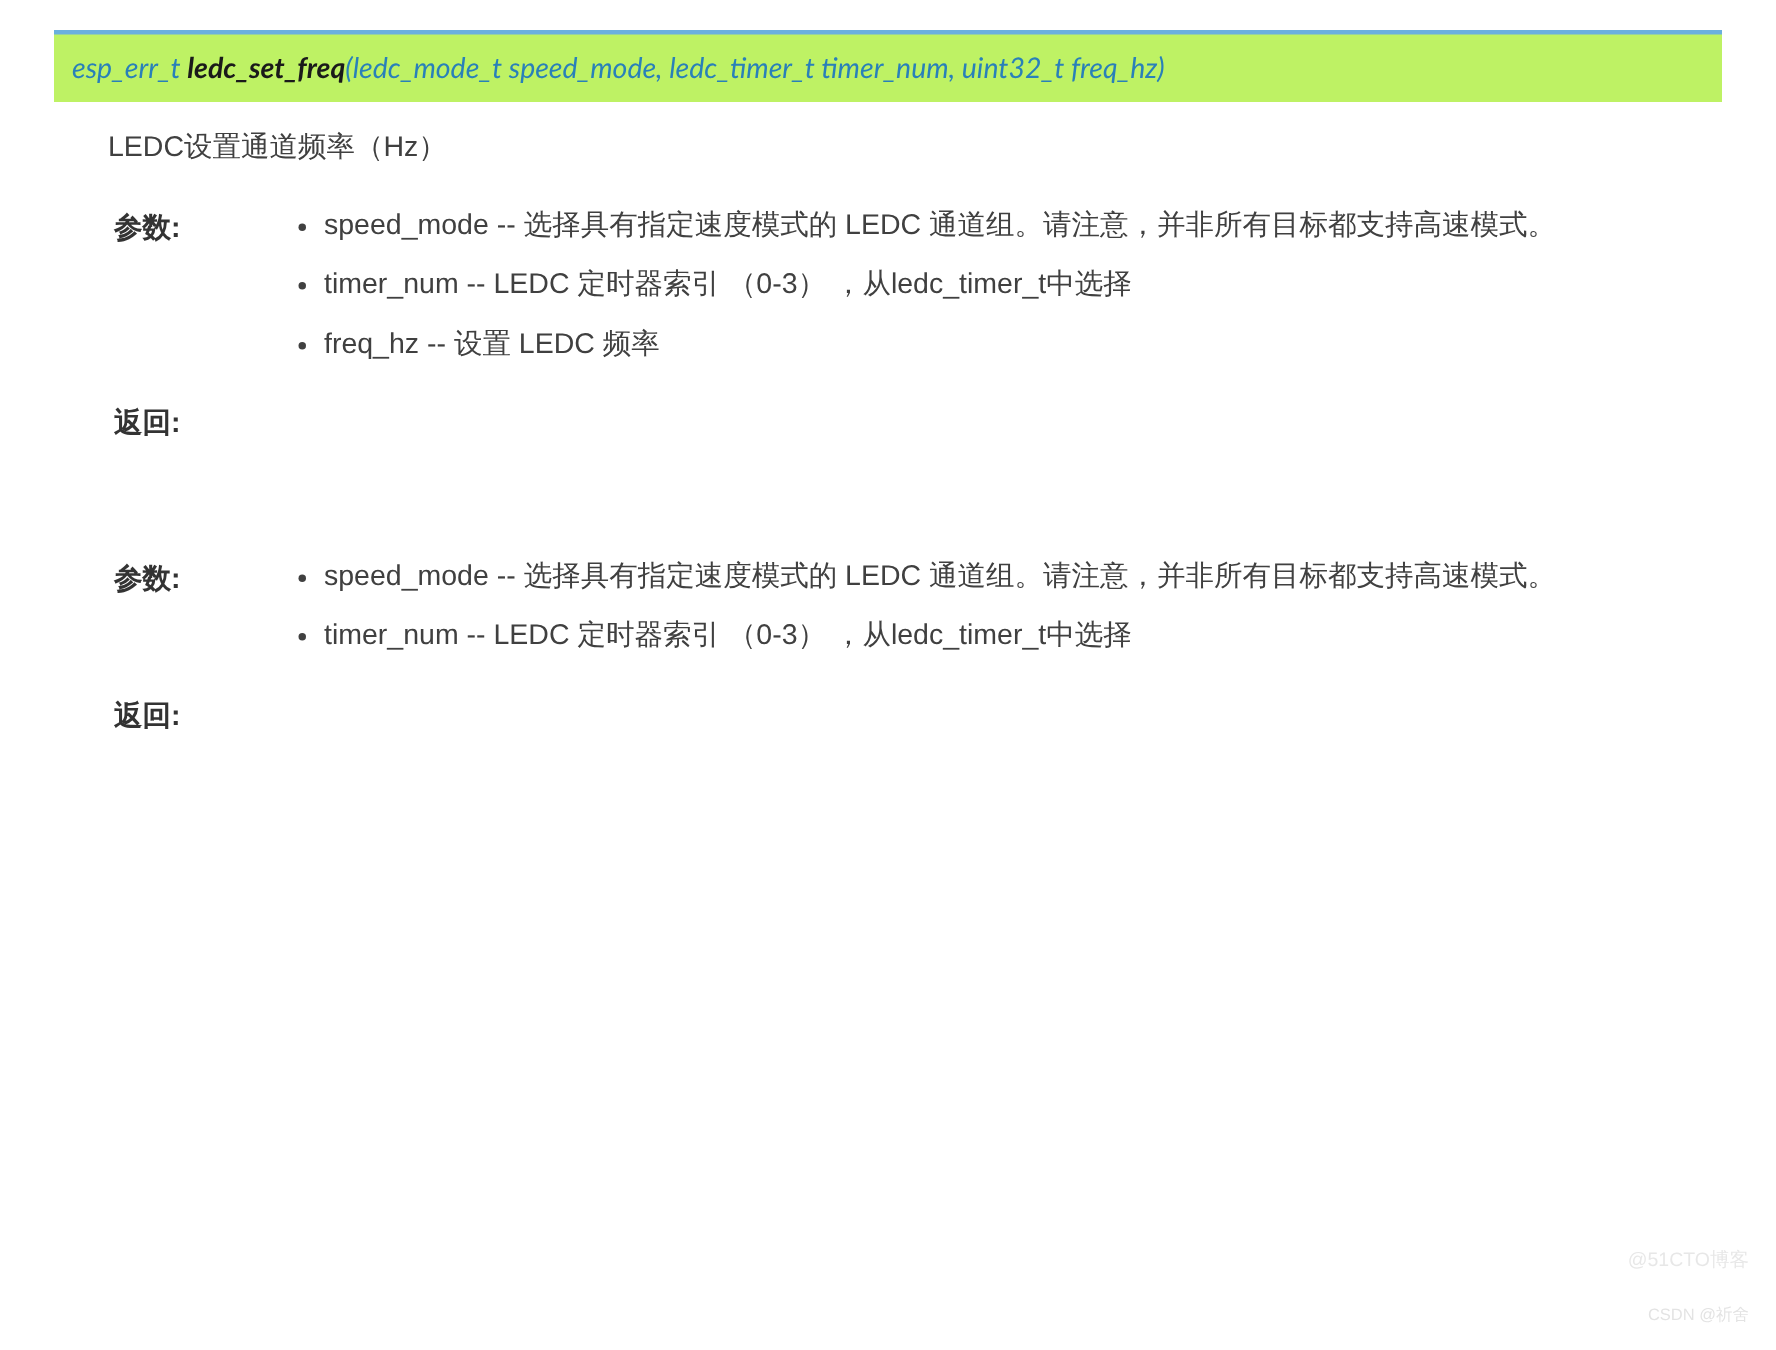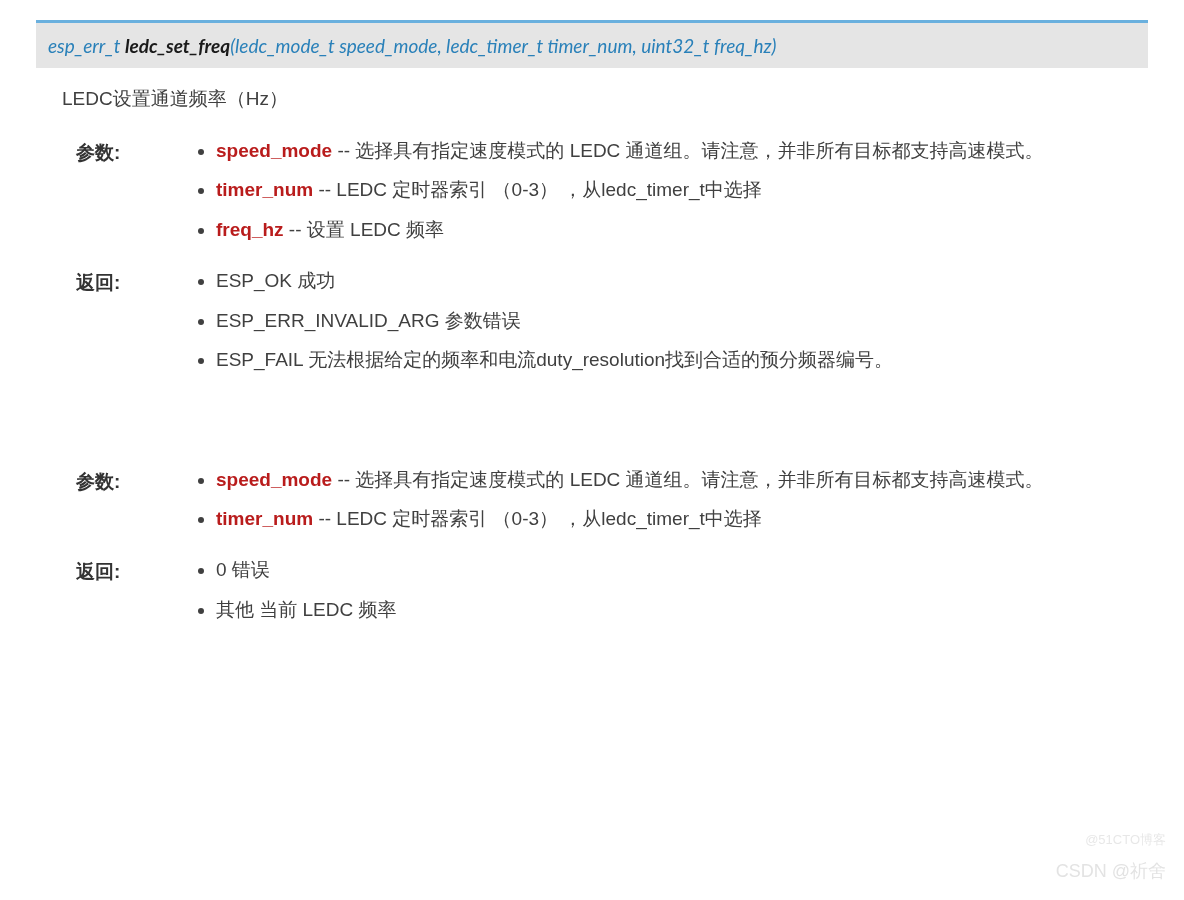"esp_err_t ledc_set_freq(ledc_mode_t" .sig-box { background: #e5e5e5 -> #bef264 }
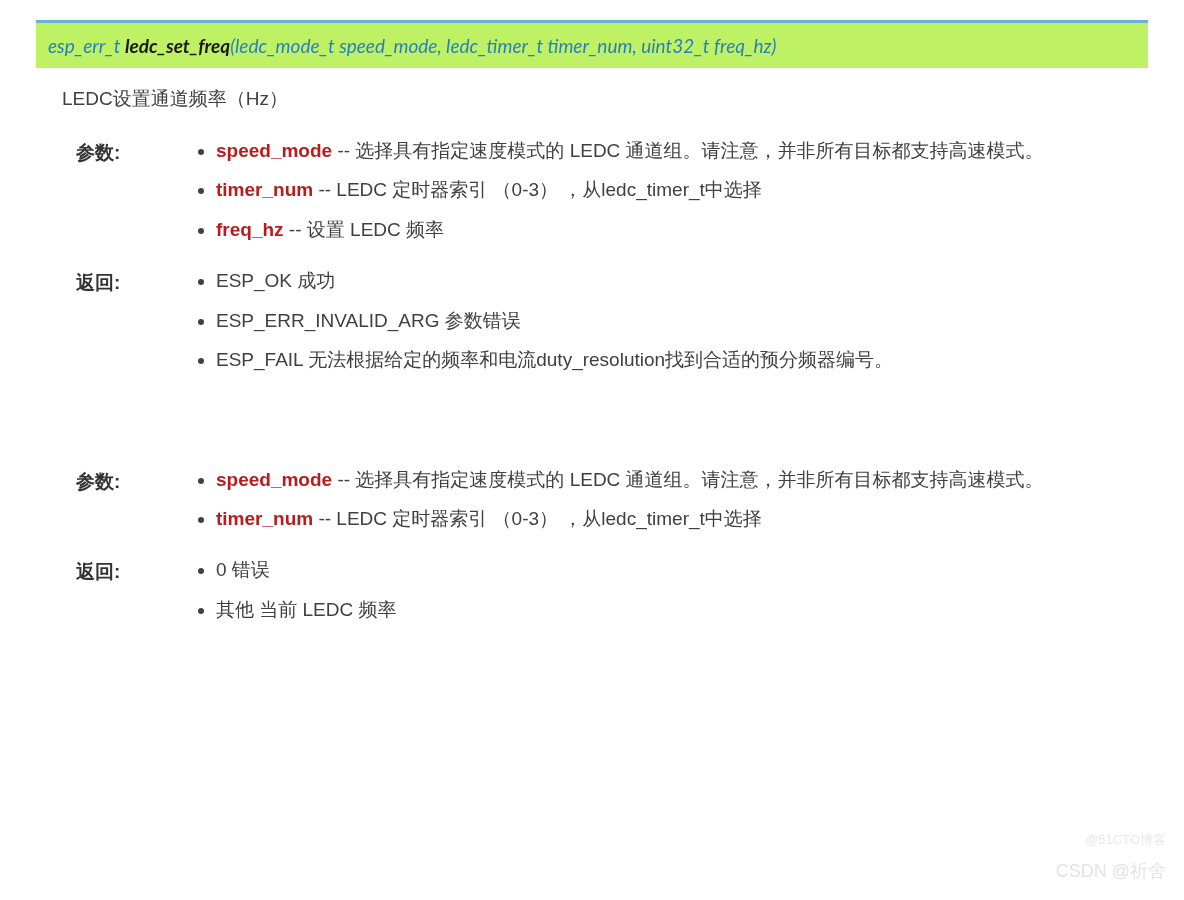"LEDC设置通道频率（Hz）" .desc { margin: 16px 0 22px 26px -> 16px 0 22px 36px }
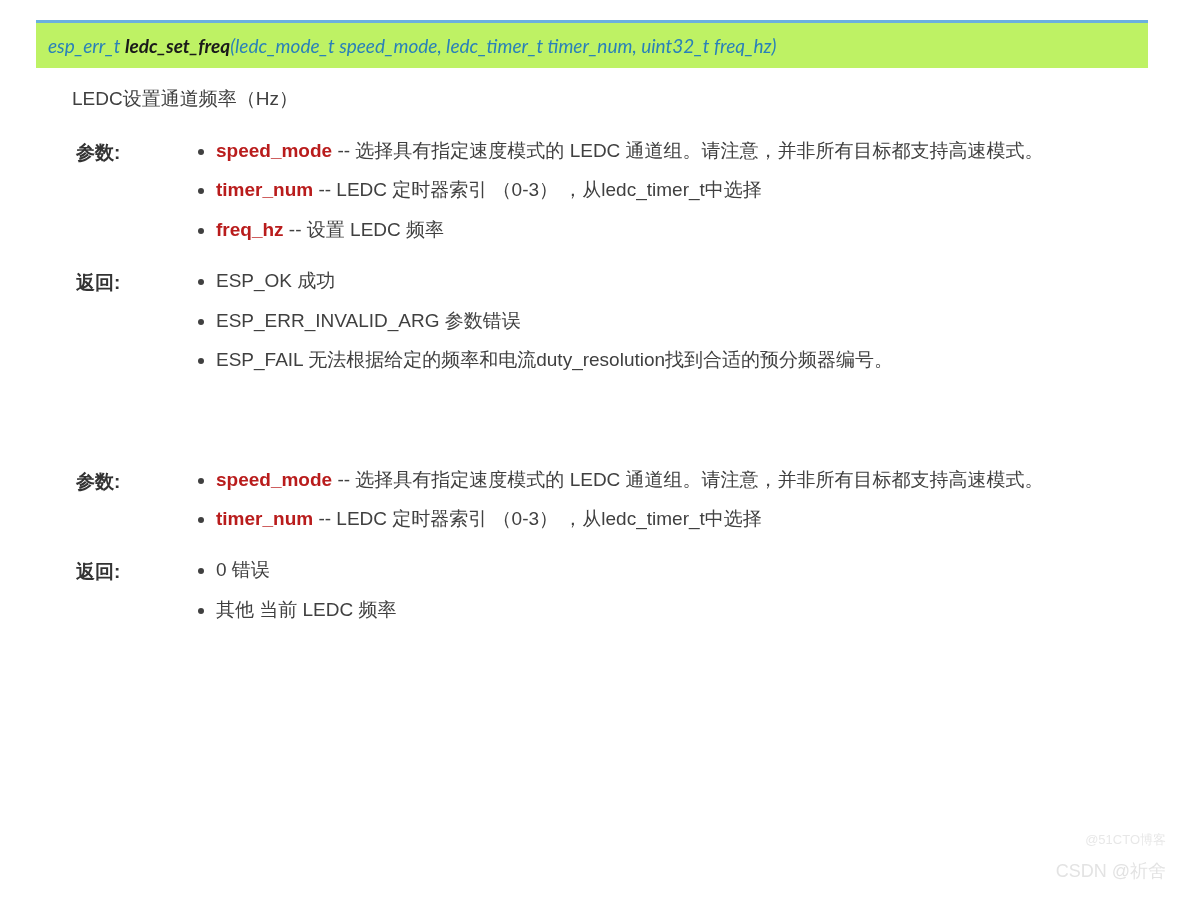"speed_mode" .param-name { color: #b91c1c -> #404040; font-weight: 700 -> 400 }
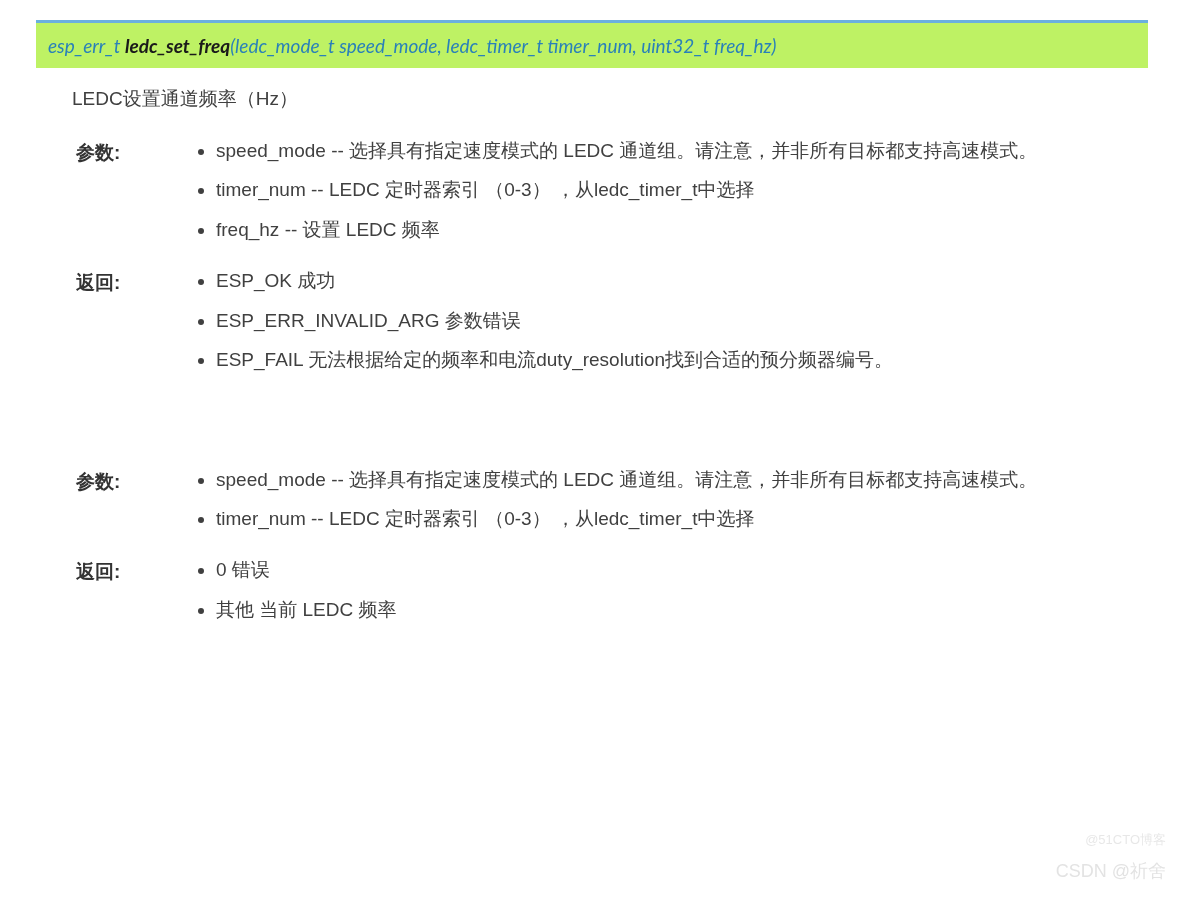"ESP_OK 成功" div.field-body { html: <div> <ul> <li>ESP_OK 成功</li> <li>ESP_ERR_INVALID_ARG 参数错误</li> <li>ESP_FAIL 无法根据给定的频率和电流duty_resolution找到合适的预分频器编号。</li> </ul> </div> -> none }
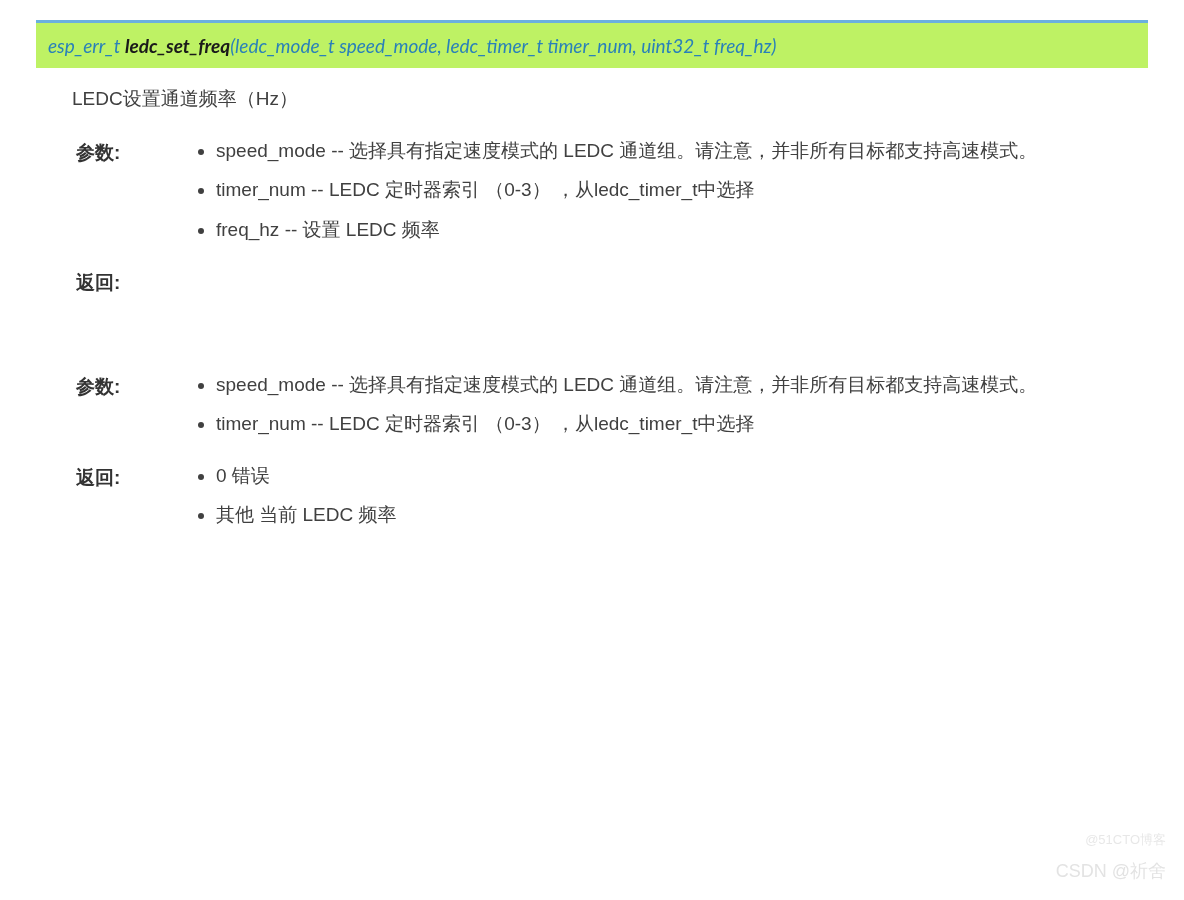"0 错误" div.field-body { html: <div> <ul> <li>0 错误</li> <li>其他 当前 LEDC 频率</li> </ul> </div> -> none }
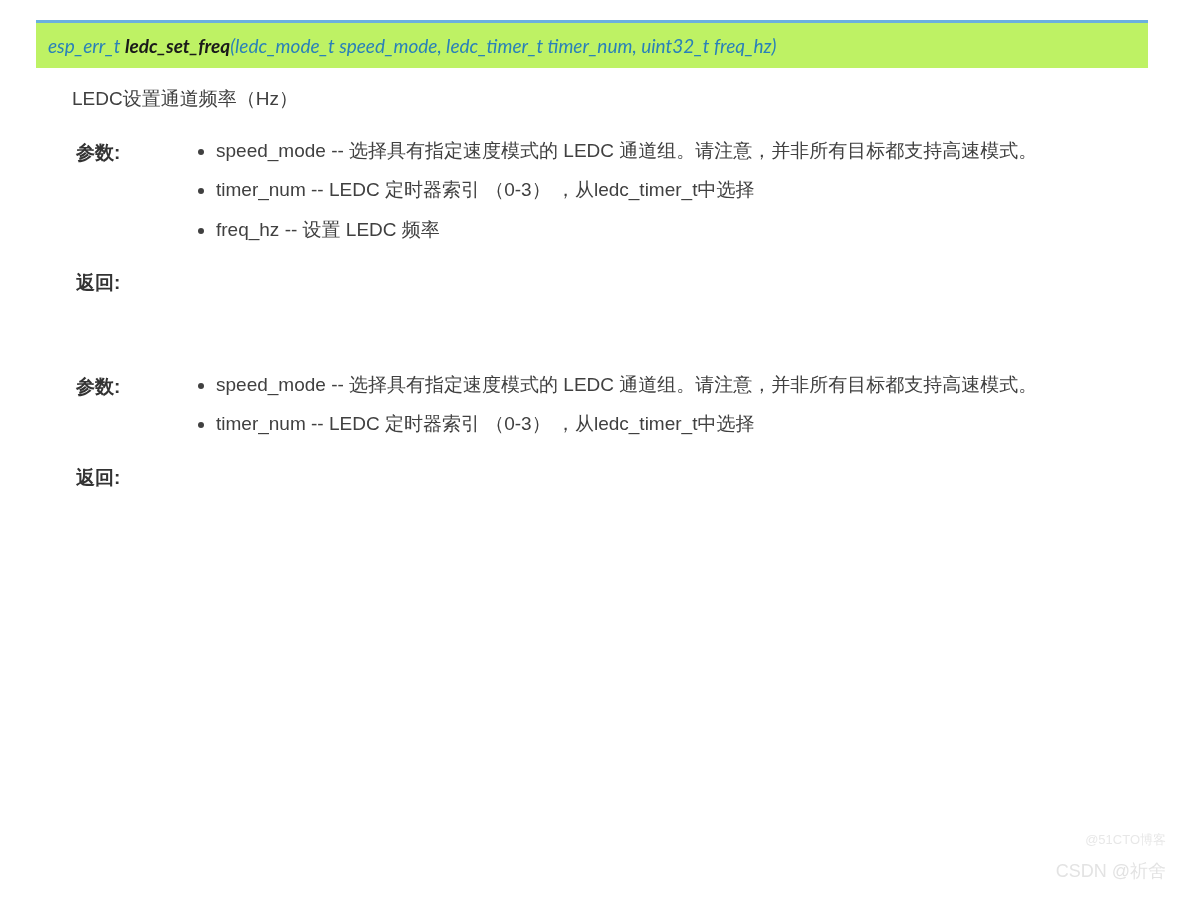"CSDN @祈舍" .watermark2 { font-size: 18px -> 11px }
